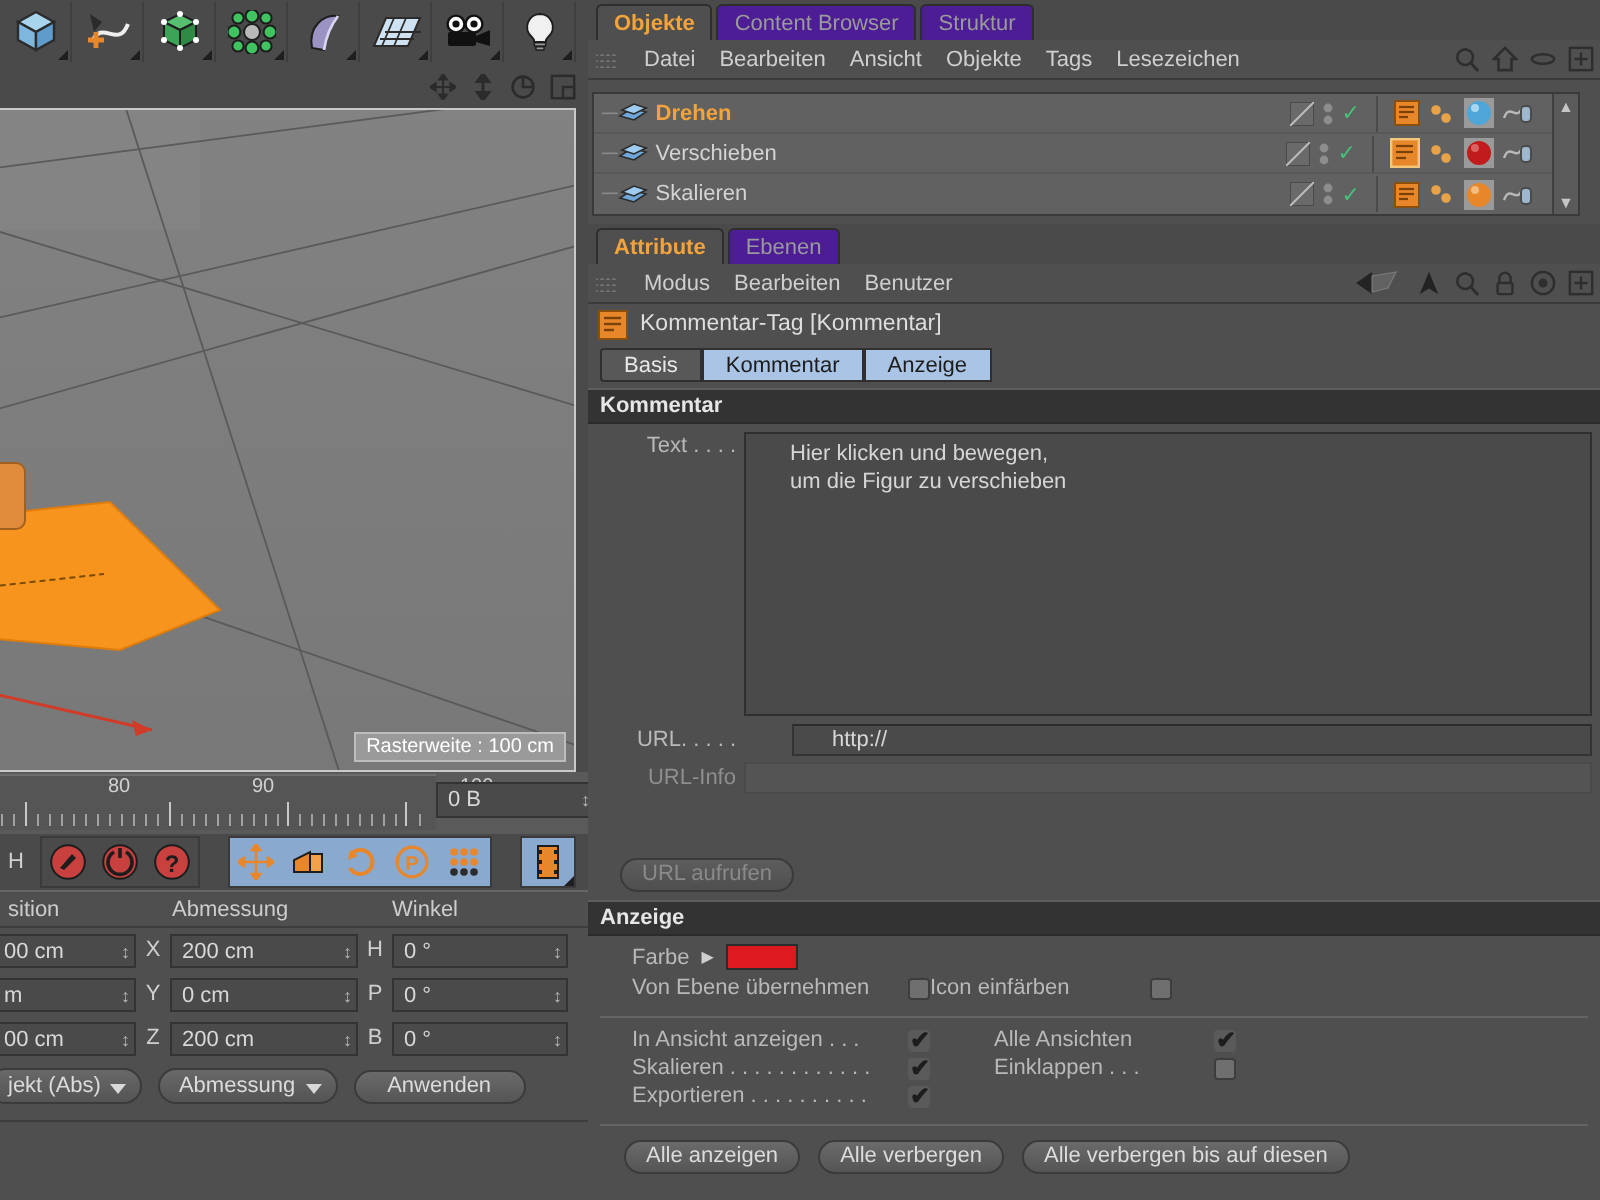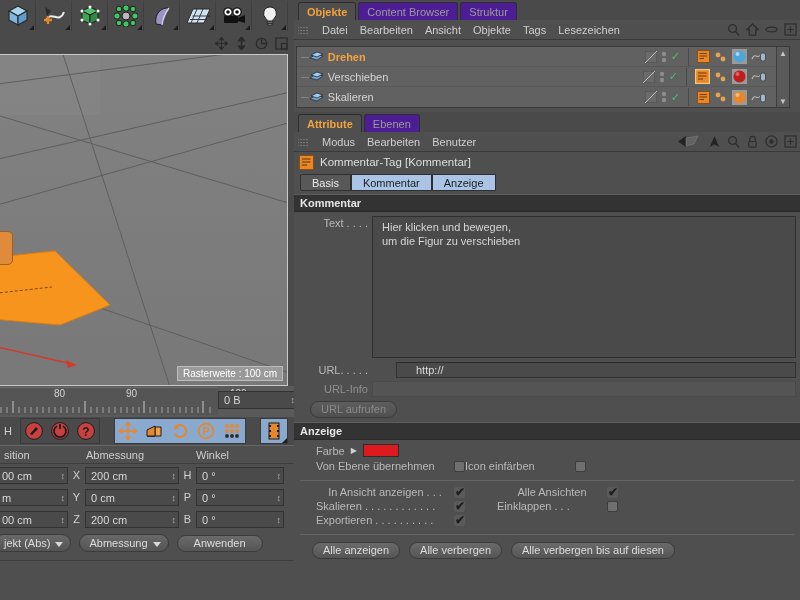"Hier klicken und bewegen," .textarea { padding: 3px 9px -> 3px 22px }
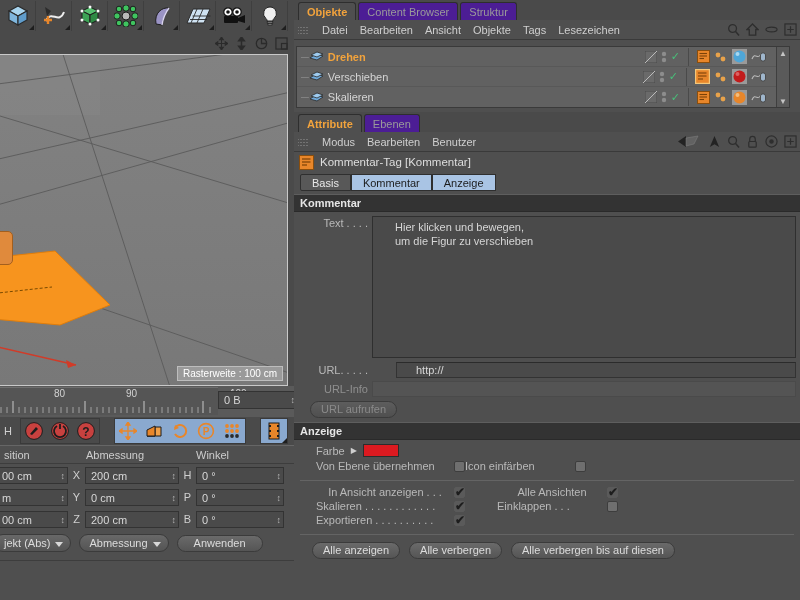"URL aufrufen" .btn.disabled { margin-top: none -> 28px }
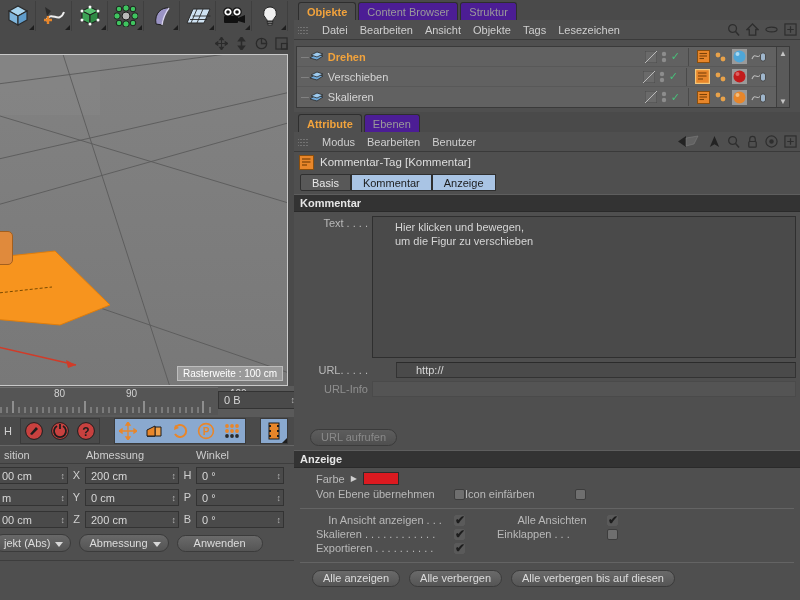"In Ansicht anzeigen . ." div { text-align: center -> none }
